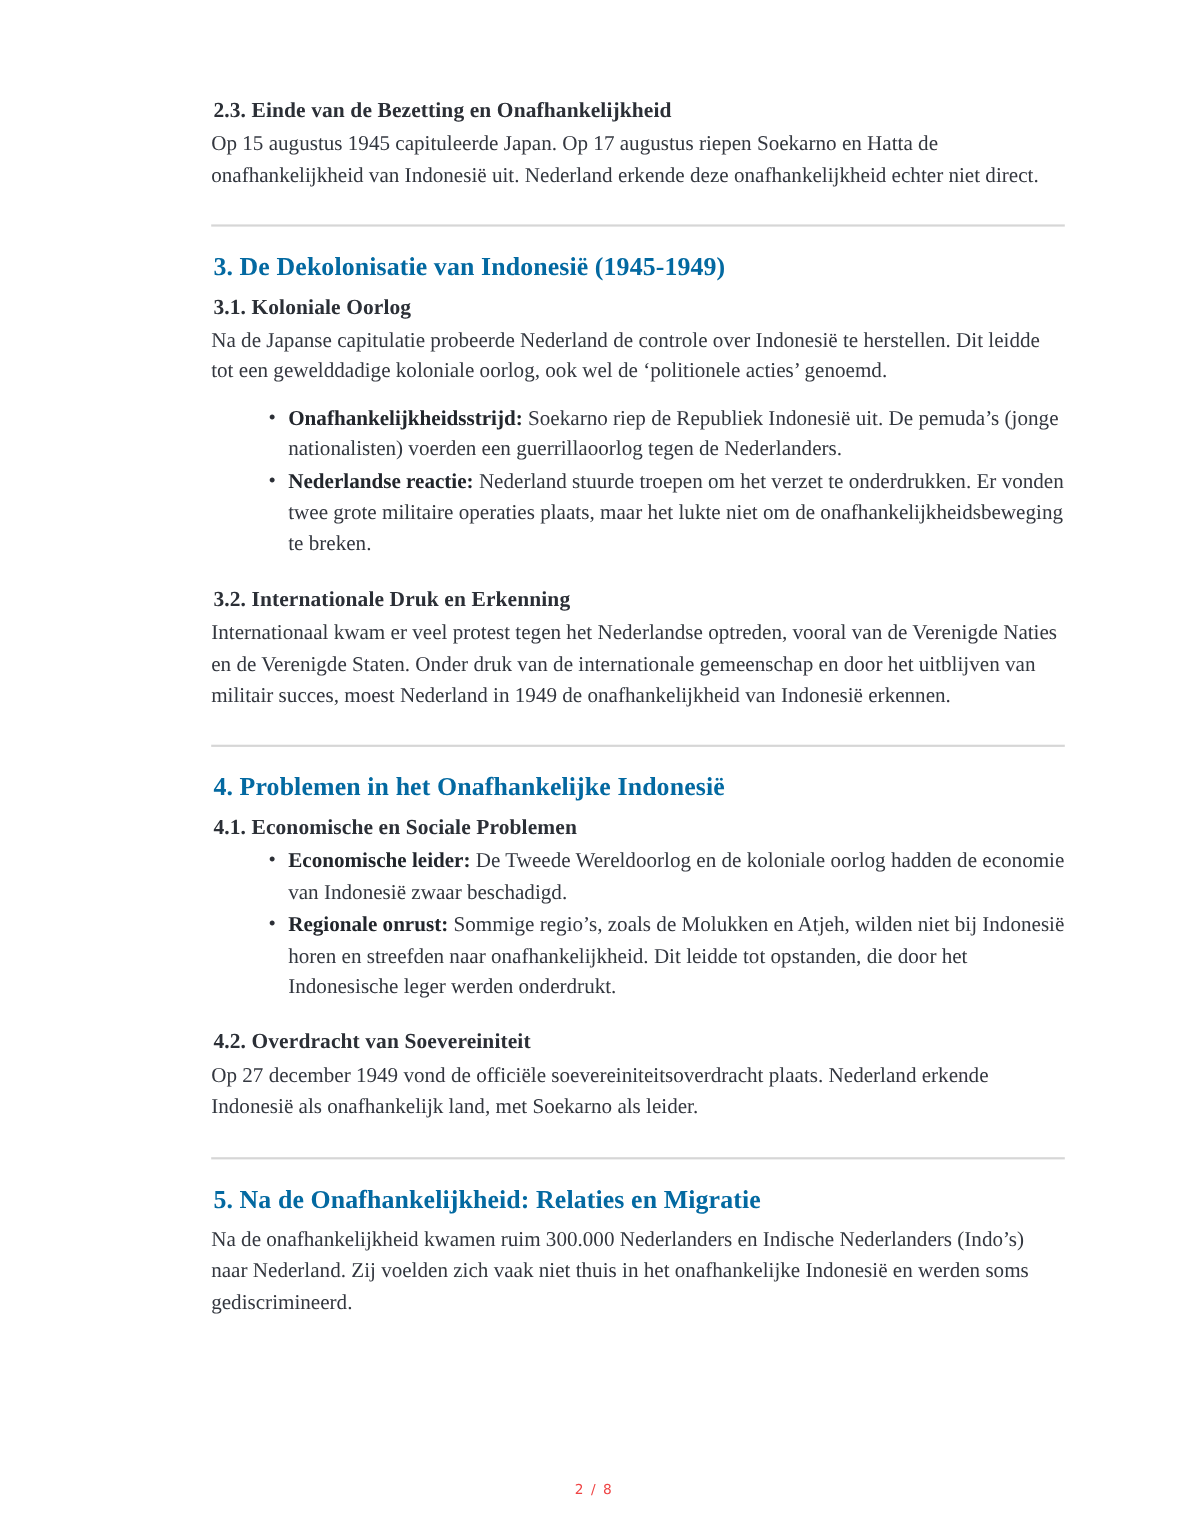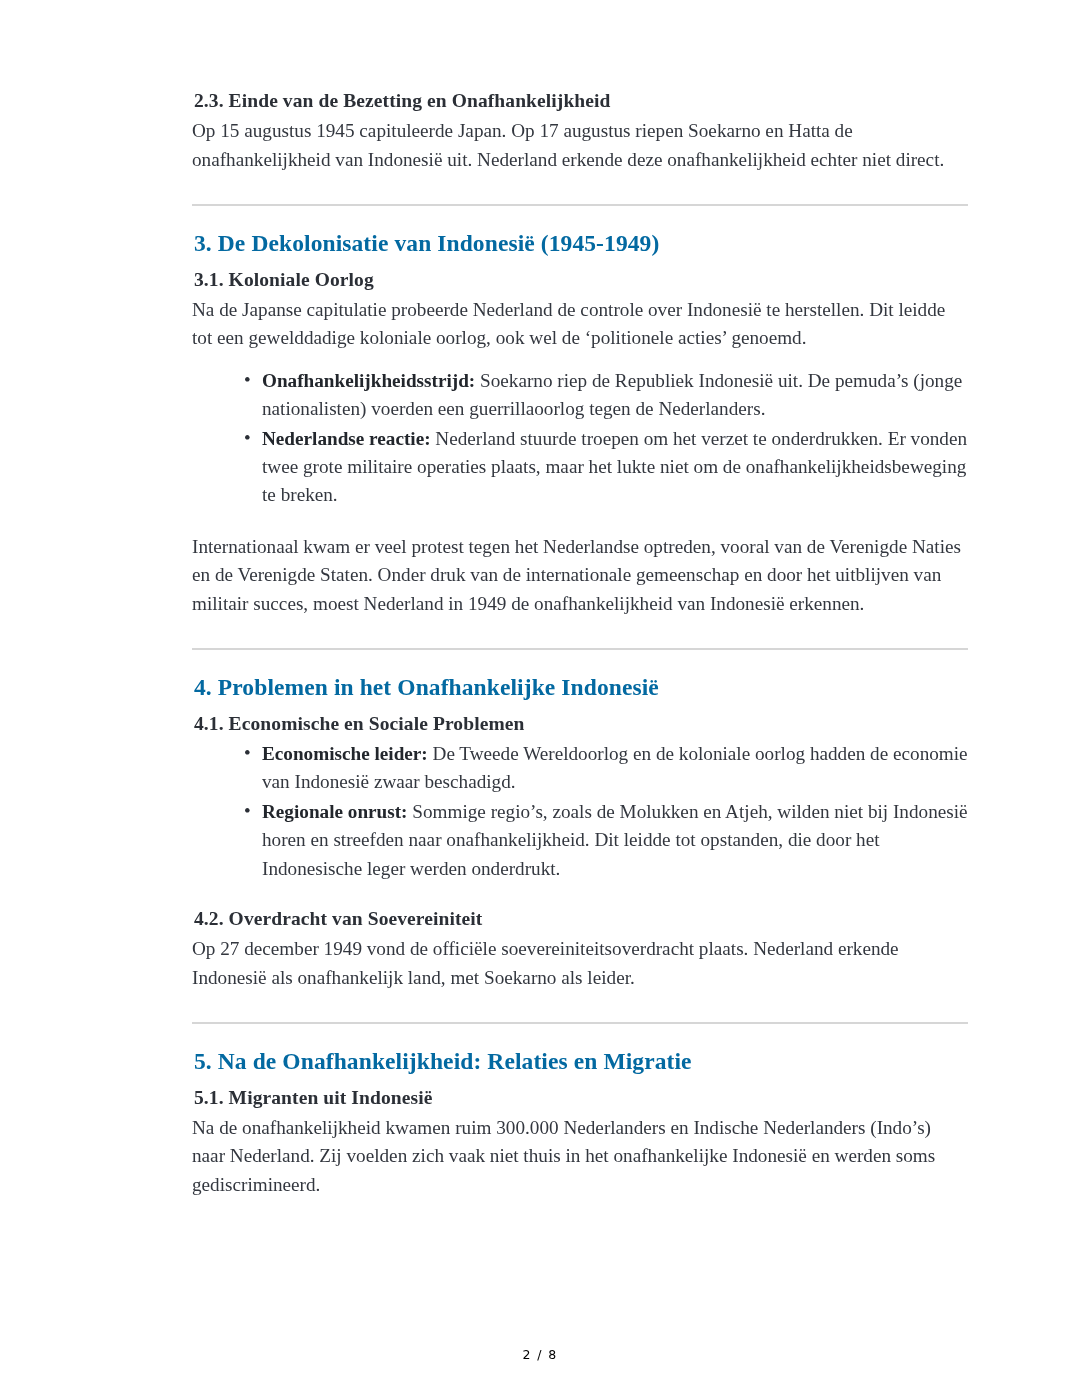"3.2. Internationale Druk en Erkenning" h3.sec-h3 { html: none -> <h3>3.2. Internationale Druk en Erkenning</h3> }
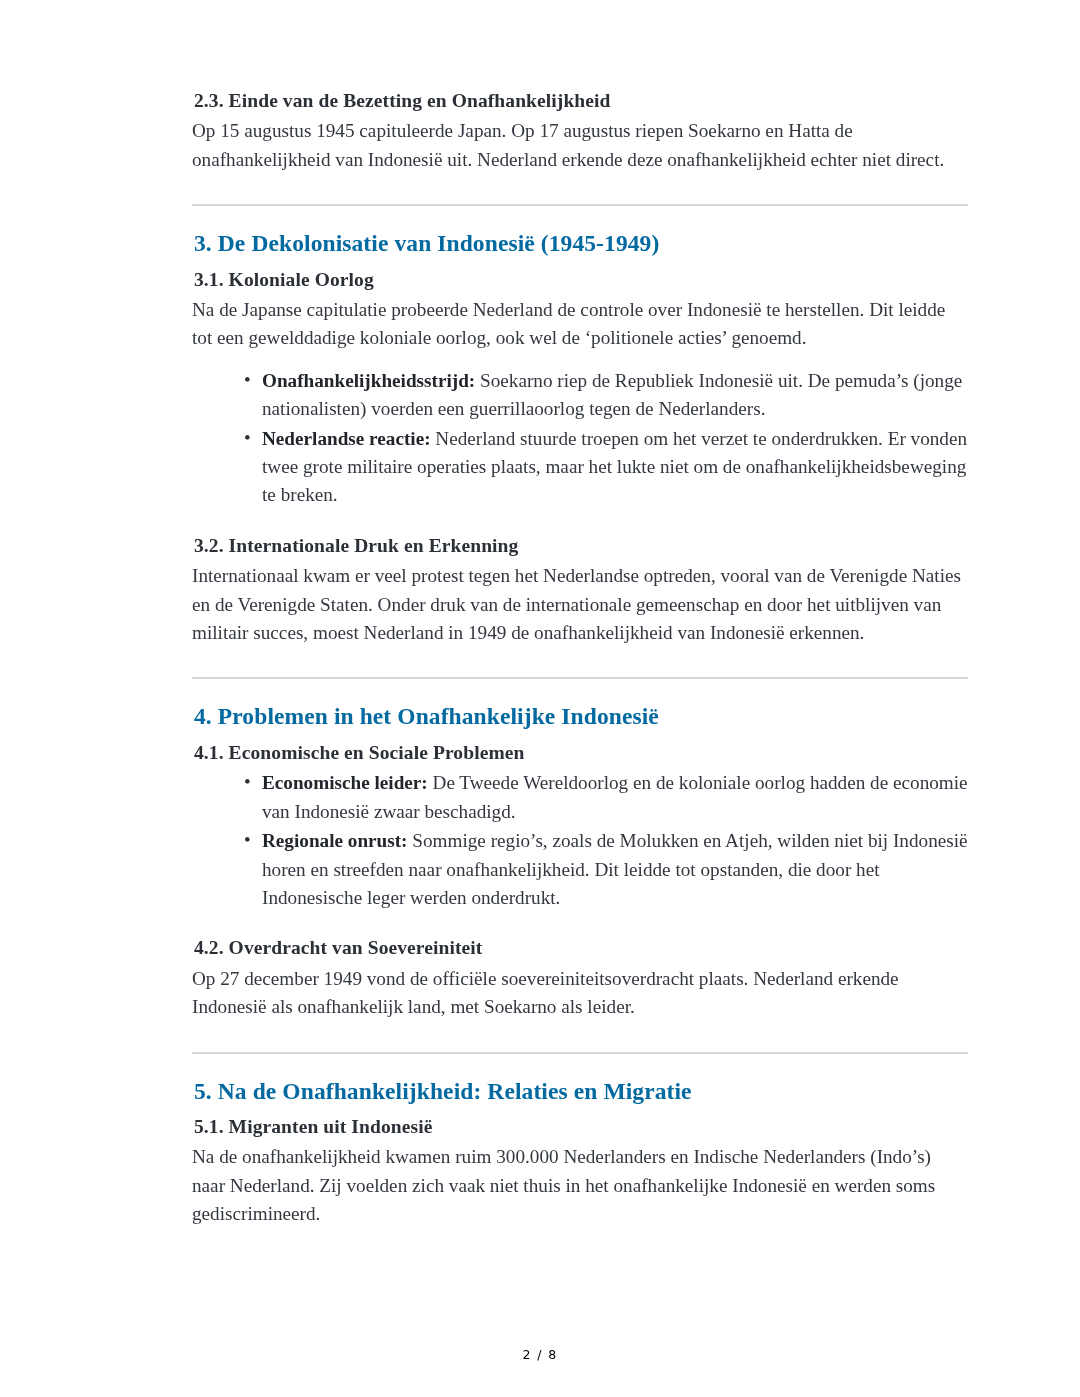"5.1. Migranten uit Indonesië" h3.sec-h3 { html: <h3>5.1. Migranten uit Indonesië</h3> -> none }
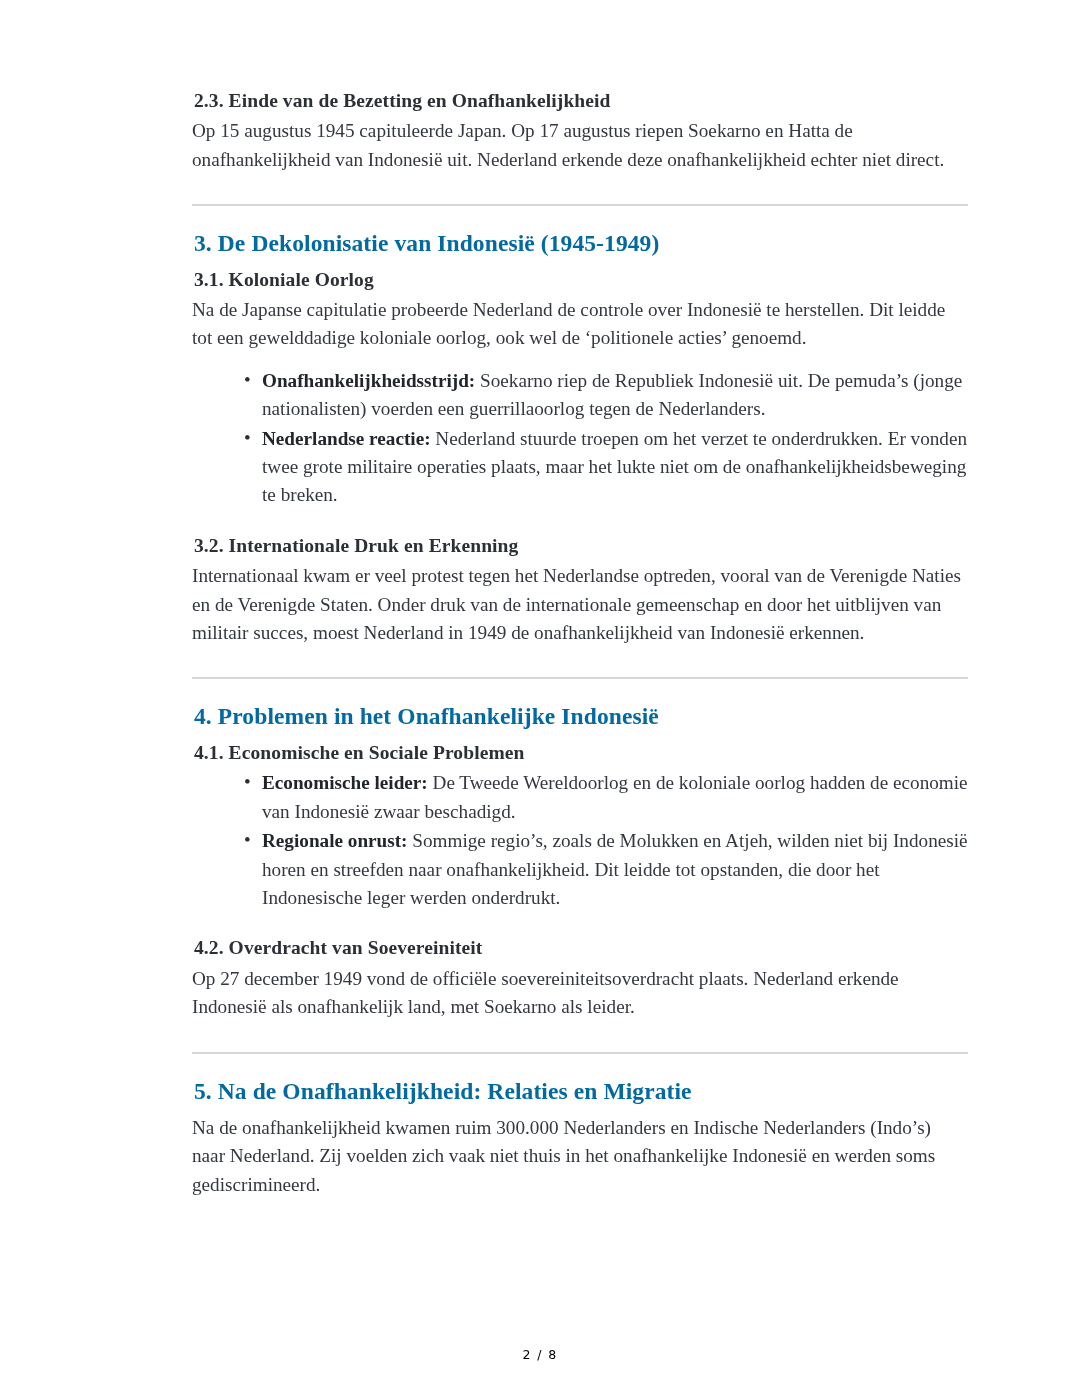"2 / 8" .footer .pagenum { color: #000000 -> #ef4444 }
